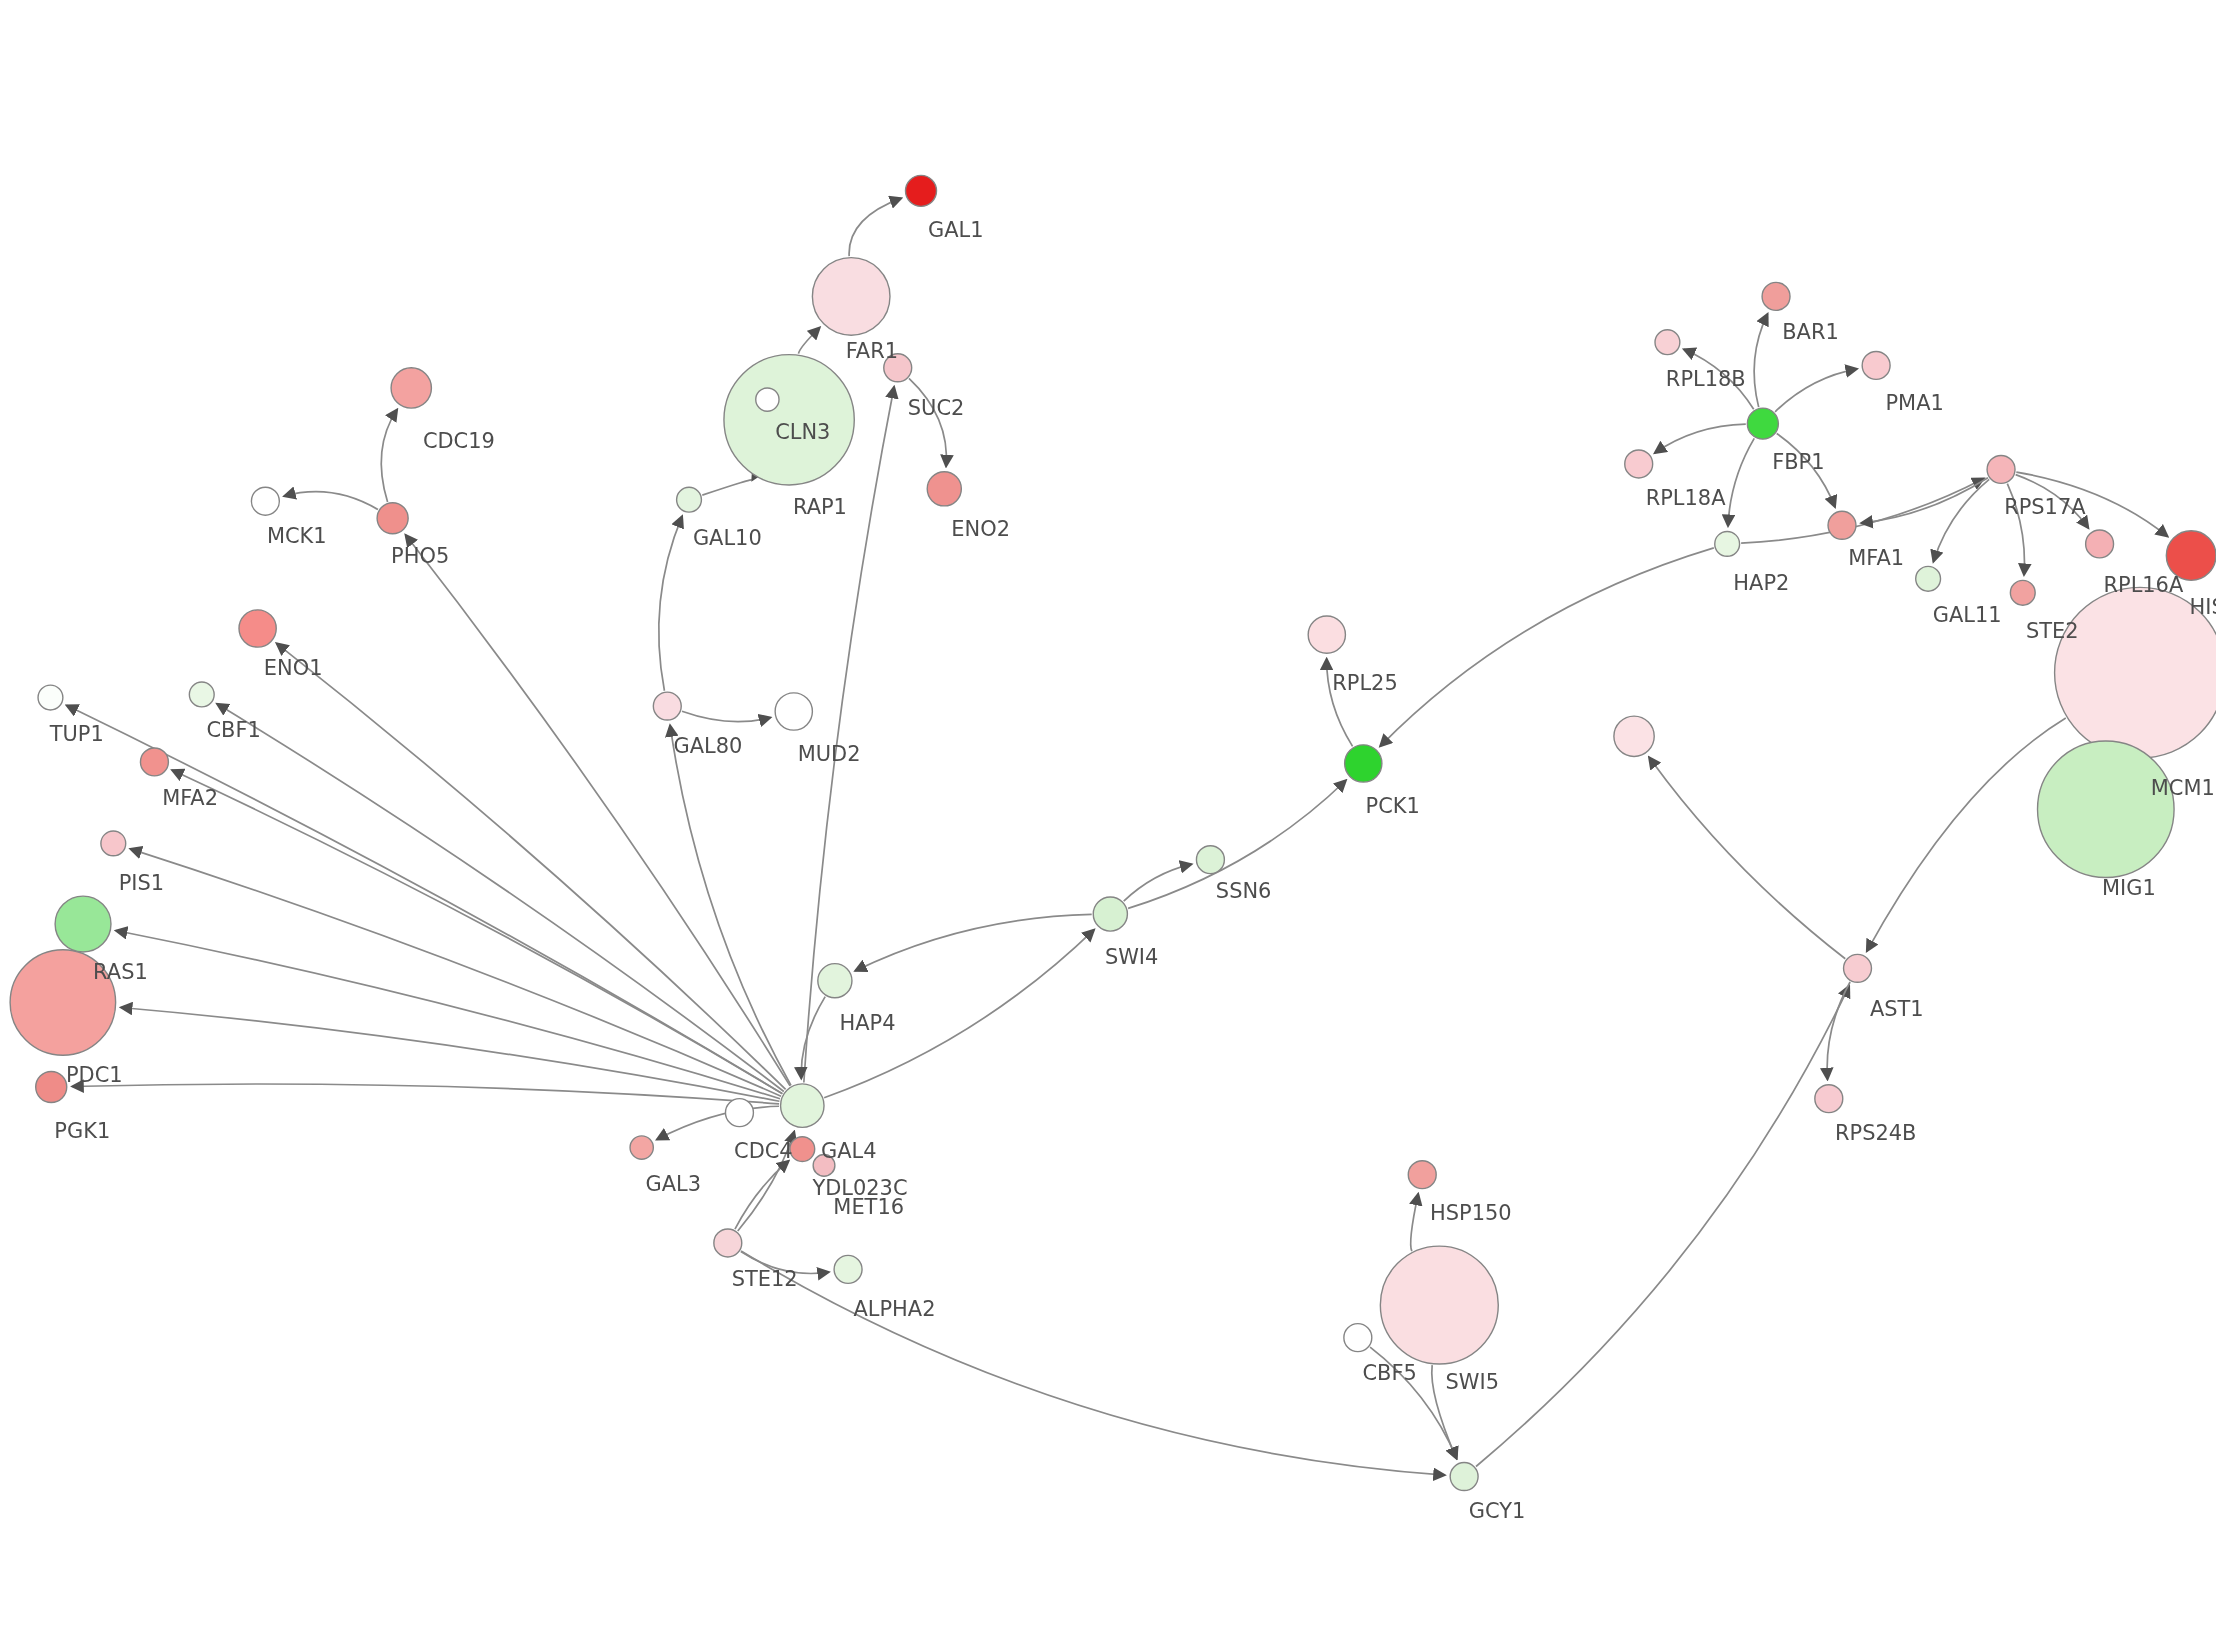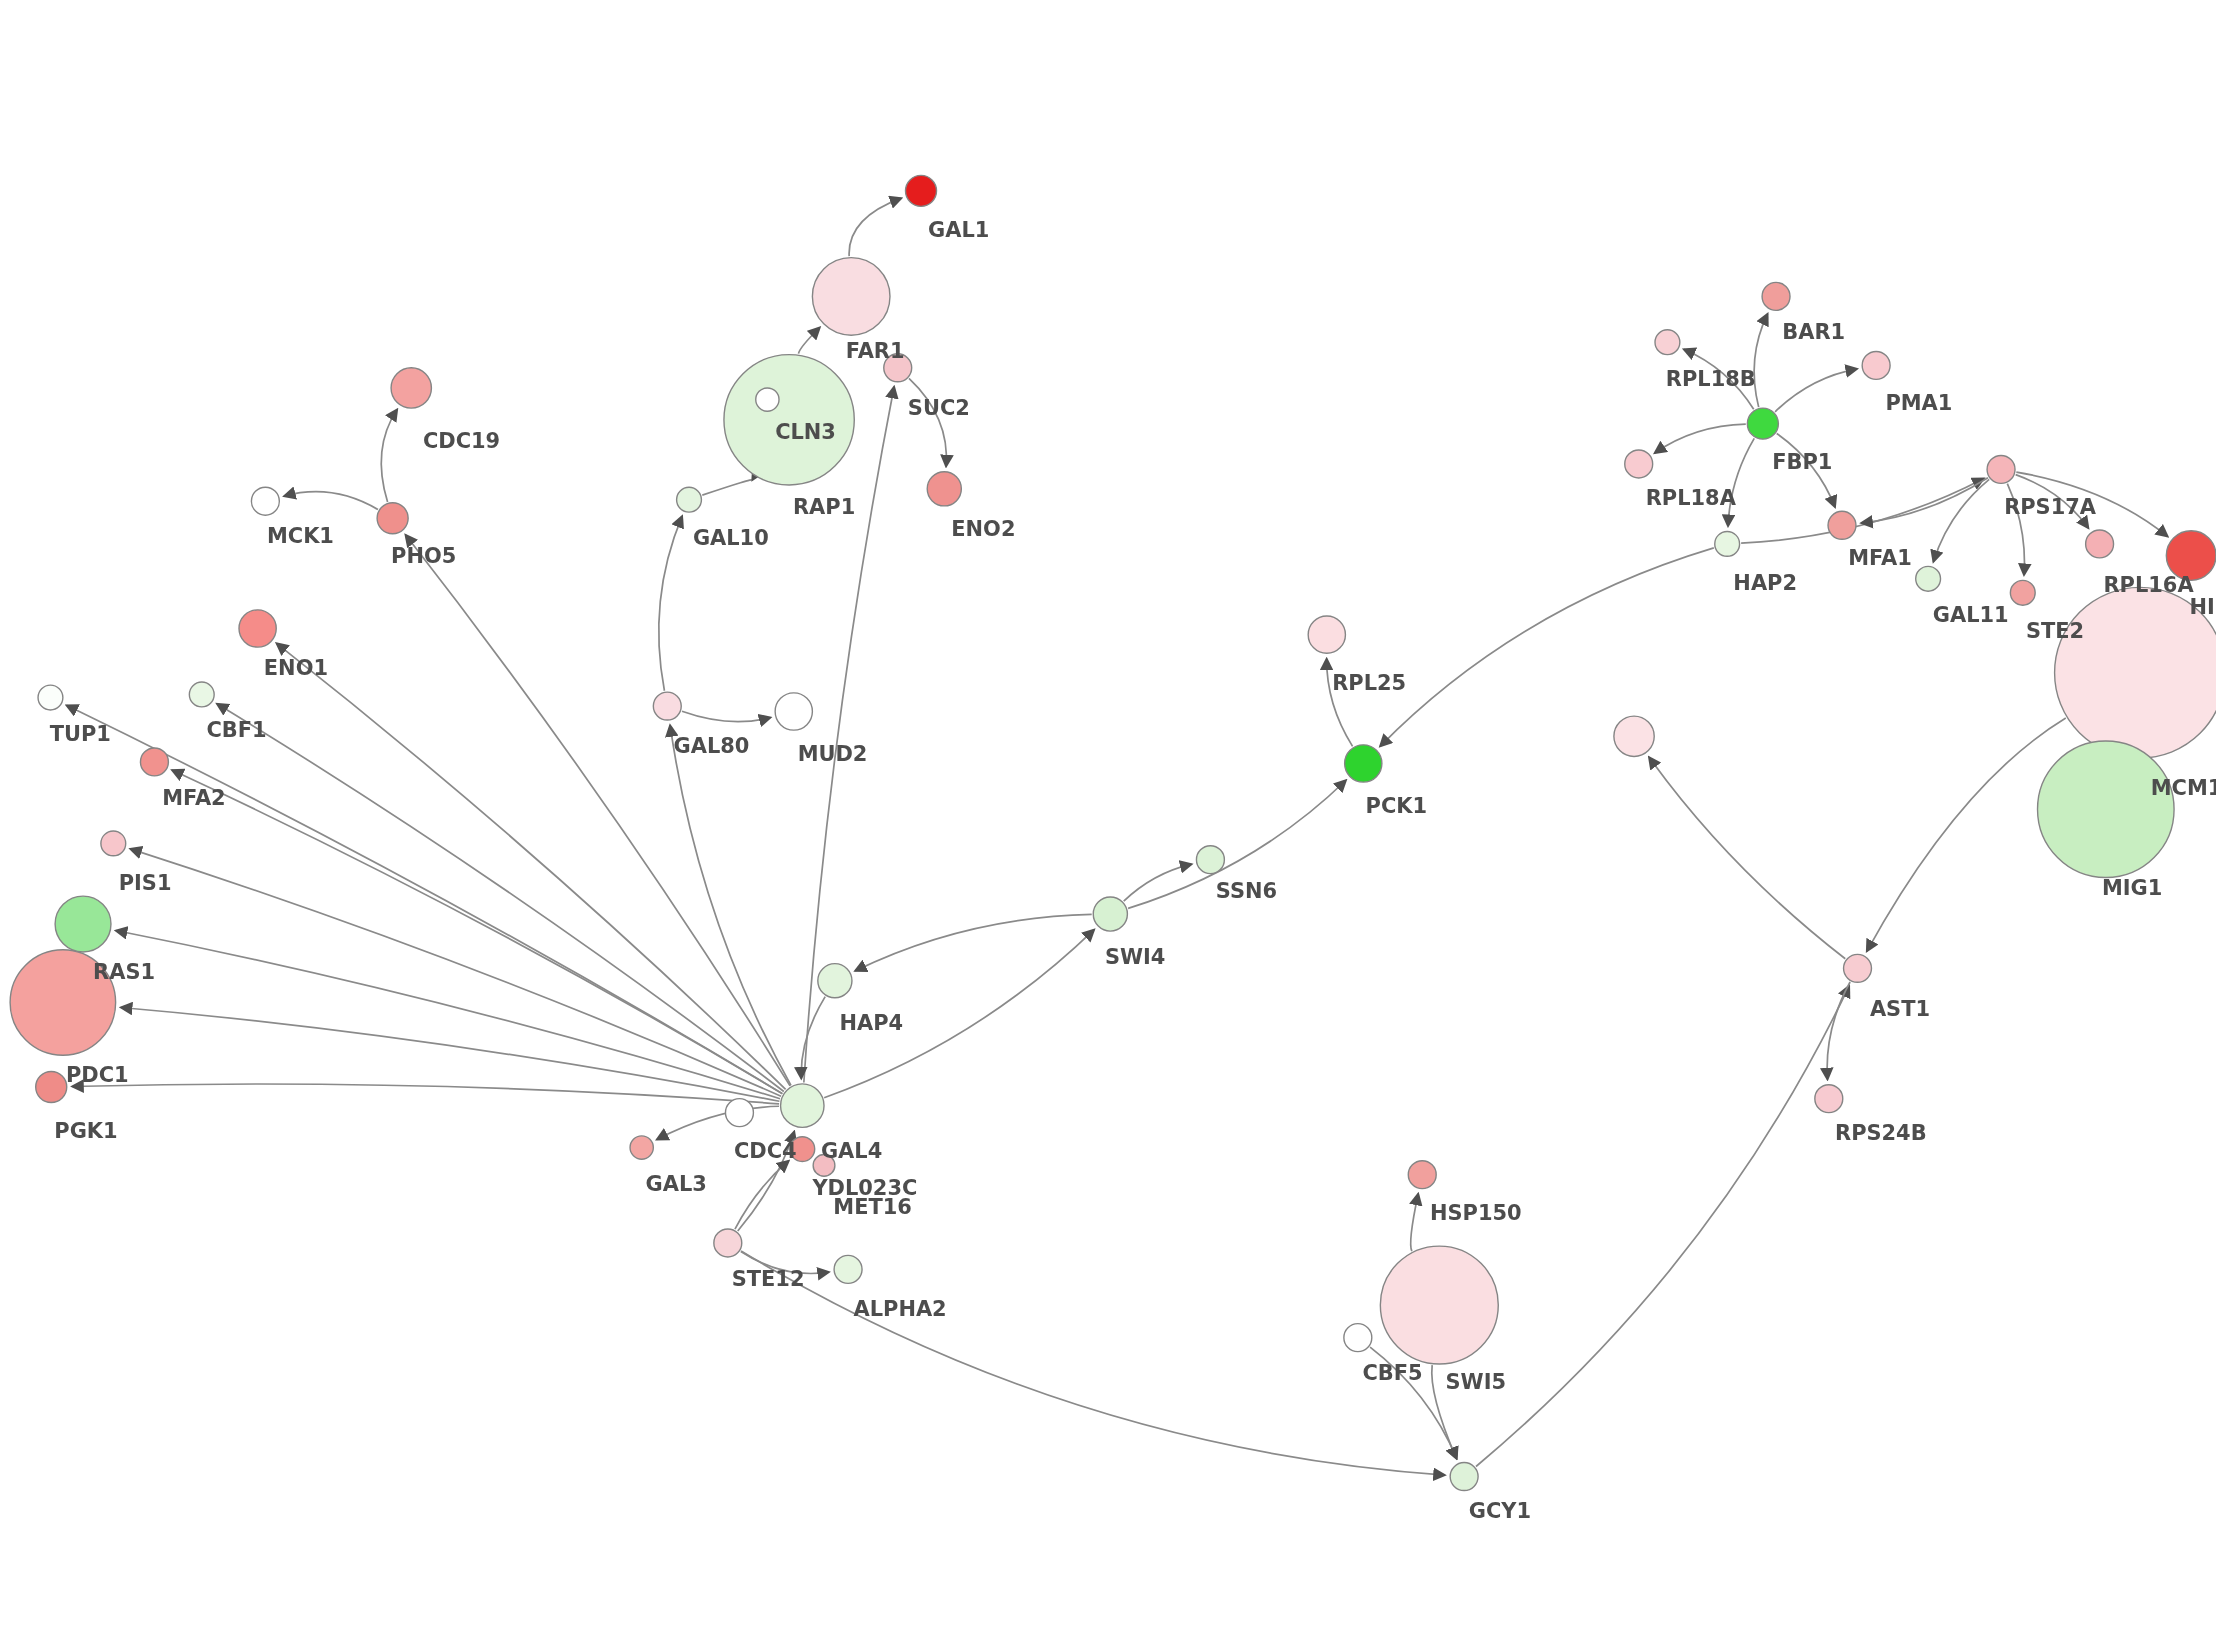"GAL1" #viewport { font-weight: bold -> none }
